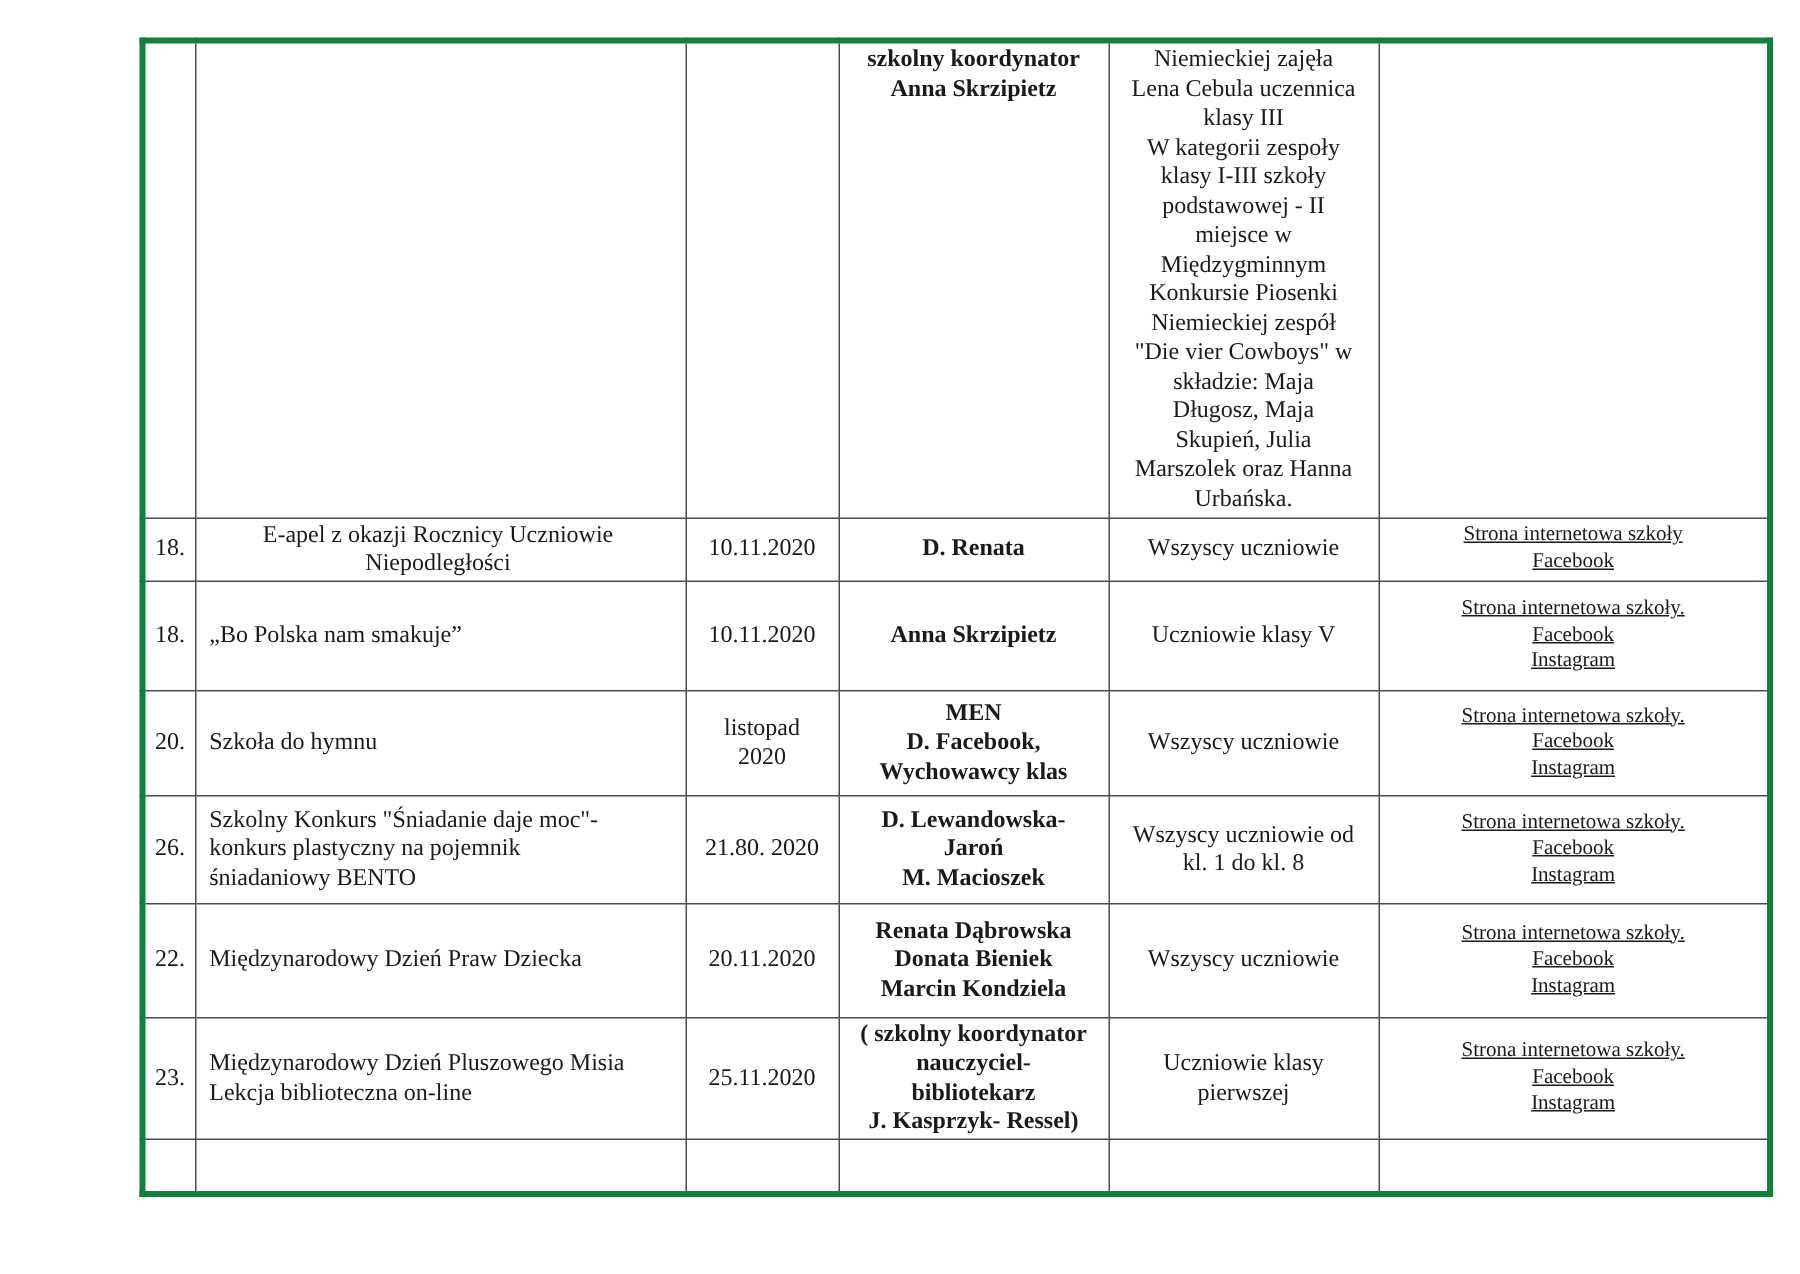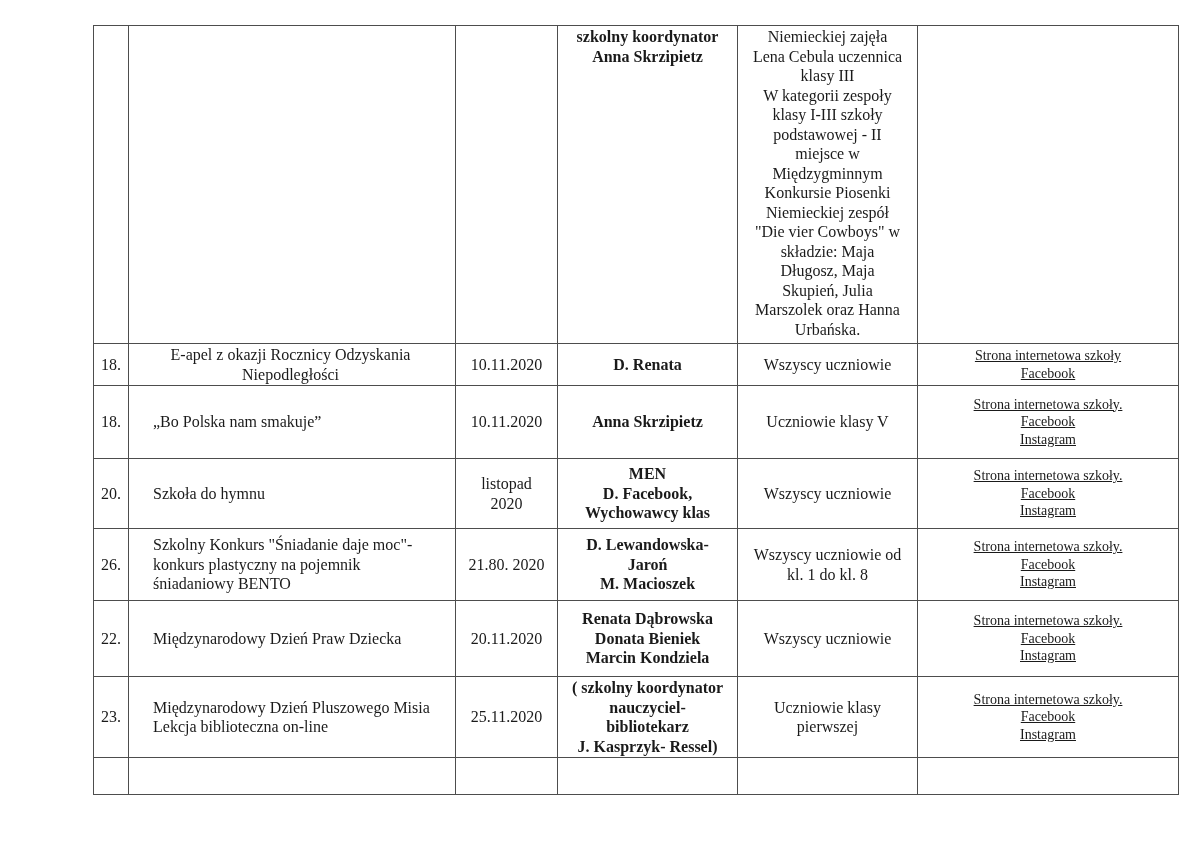"szkolny koordynator" table.schedule { border: 1px solid #15803d -> 4px solid #15803d }
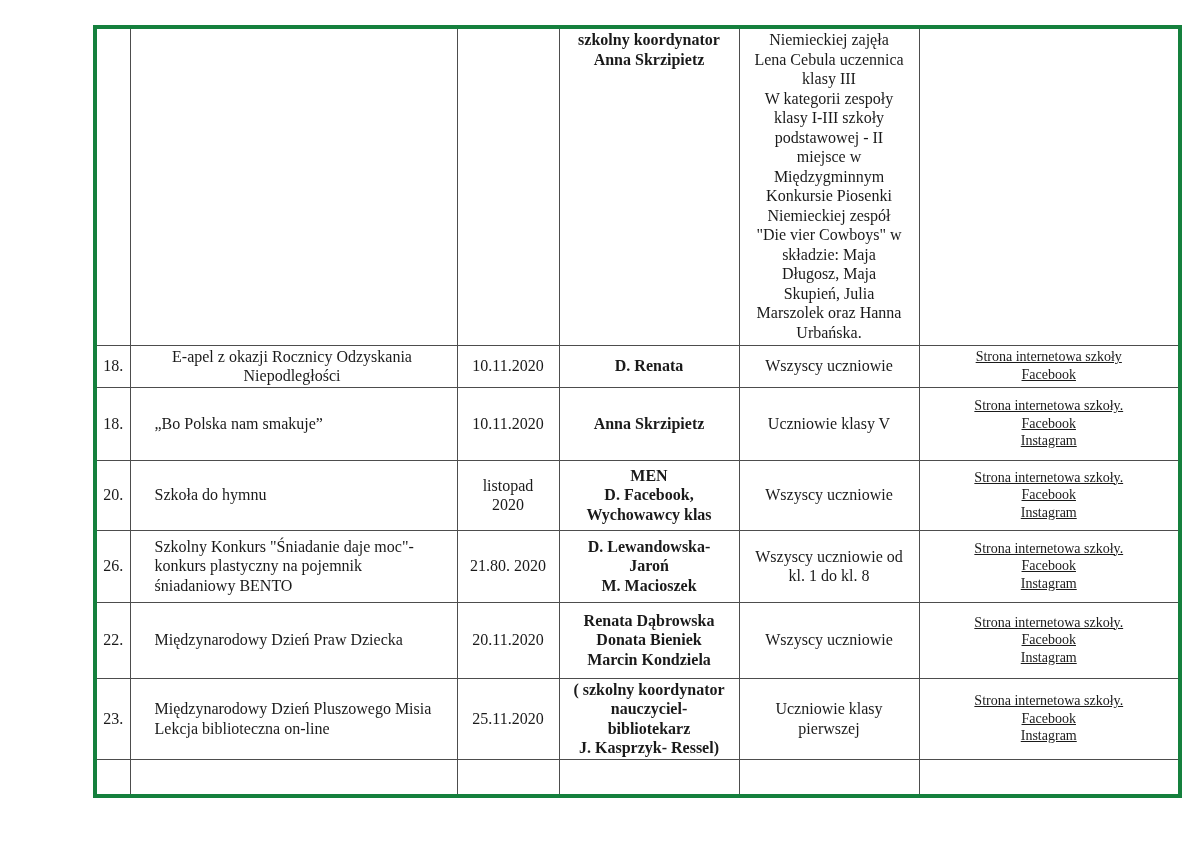"E-apel z okazji Rocznicy Odzyskania" td.c-event { text: Odzyskania -> Uczniowie }
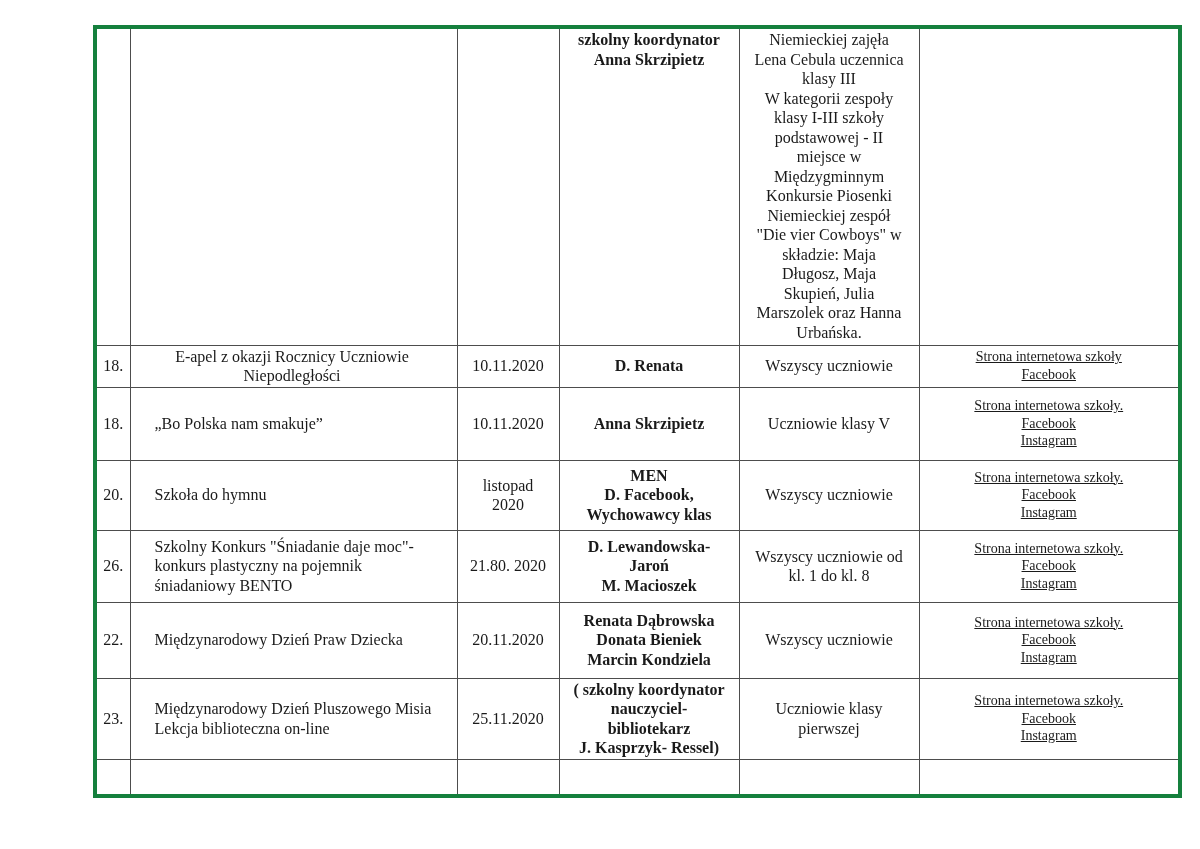"„Bo Polska nam smakuje”" td.c-event { padding-left: 24px -> 9px }
